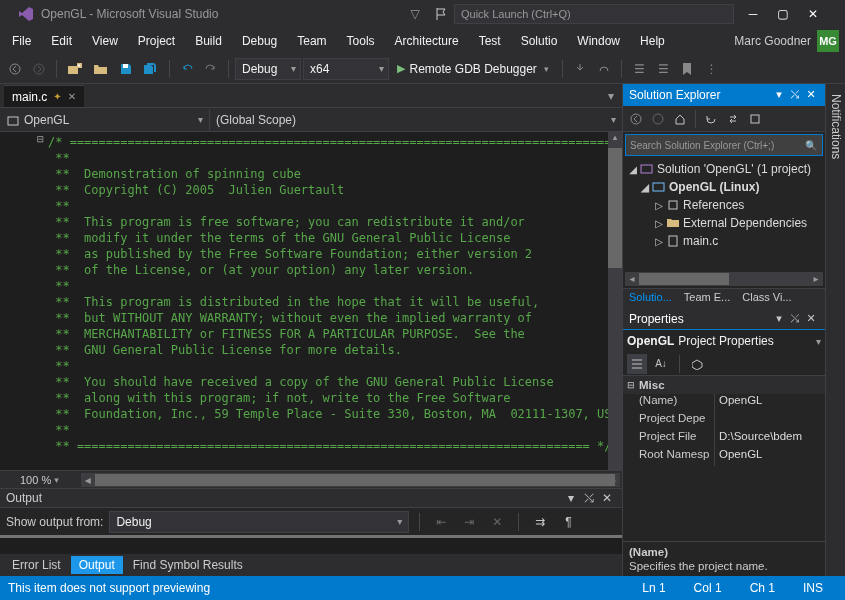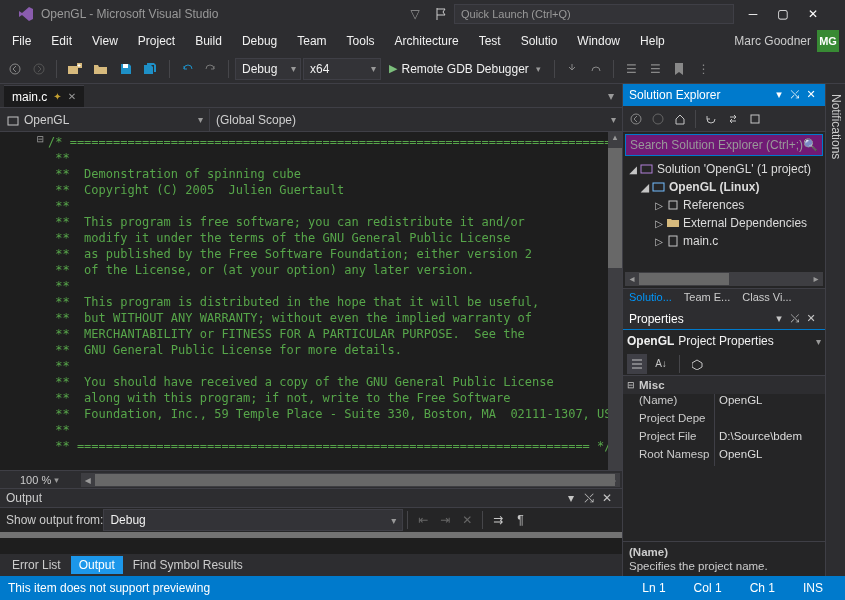"x64" div.tselect { width: 78px -> 86px }
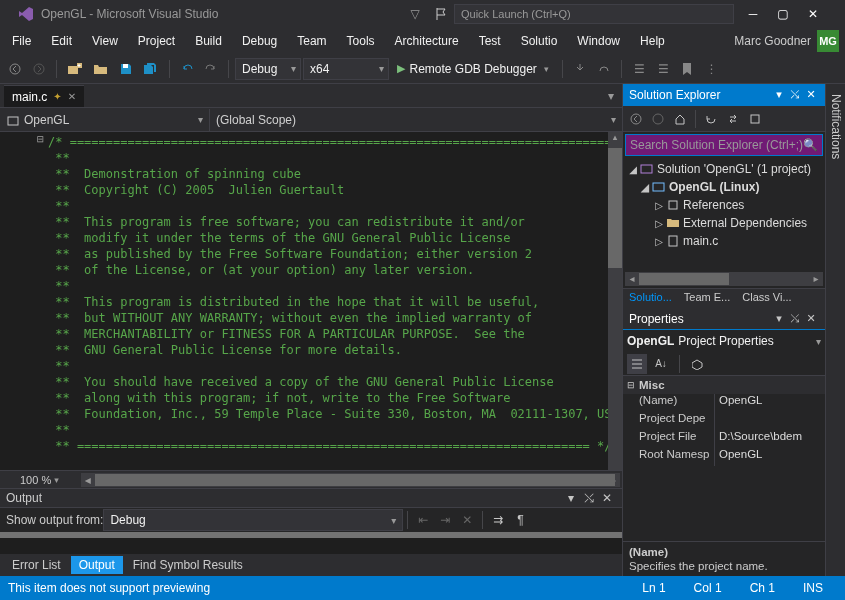"Search Solution Explorer (Ctrl+;)" .sol-search { background: #701a75 -> #404040; font-size: 12px -> 10px }
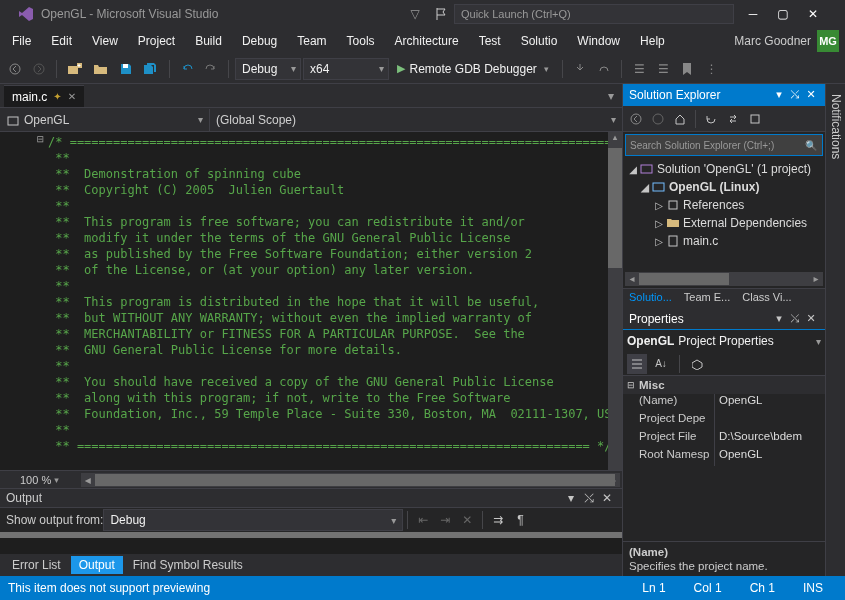"Show output from:" .output-tool { border-bottom: 6px solid #737373 -> 3px solid #737373; gap: none -> 6px }
